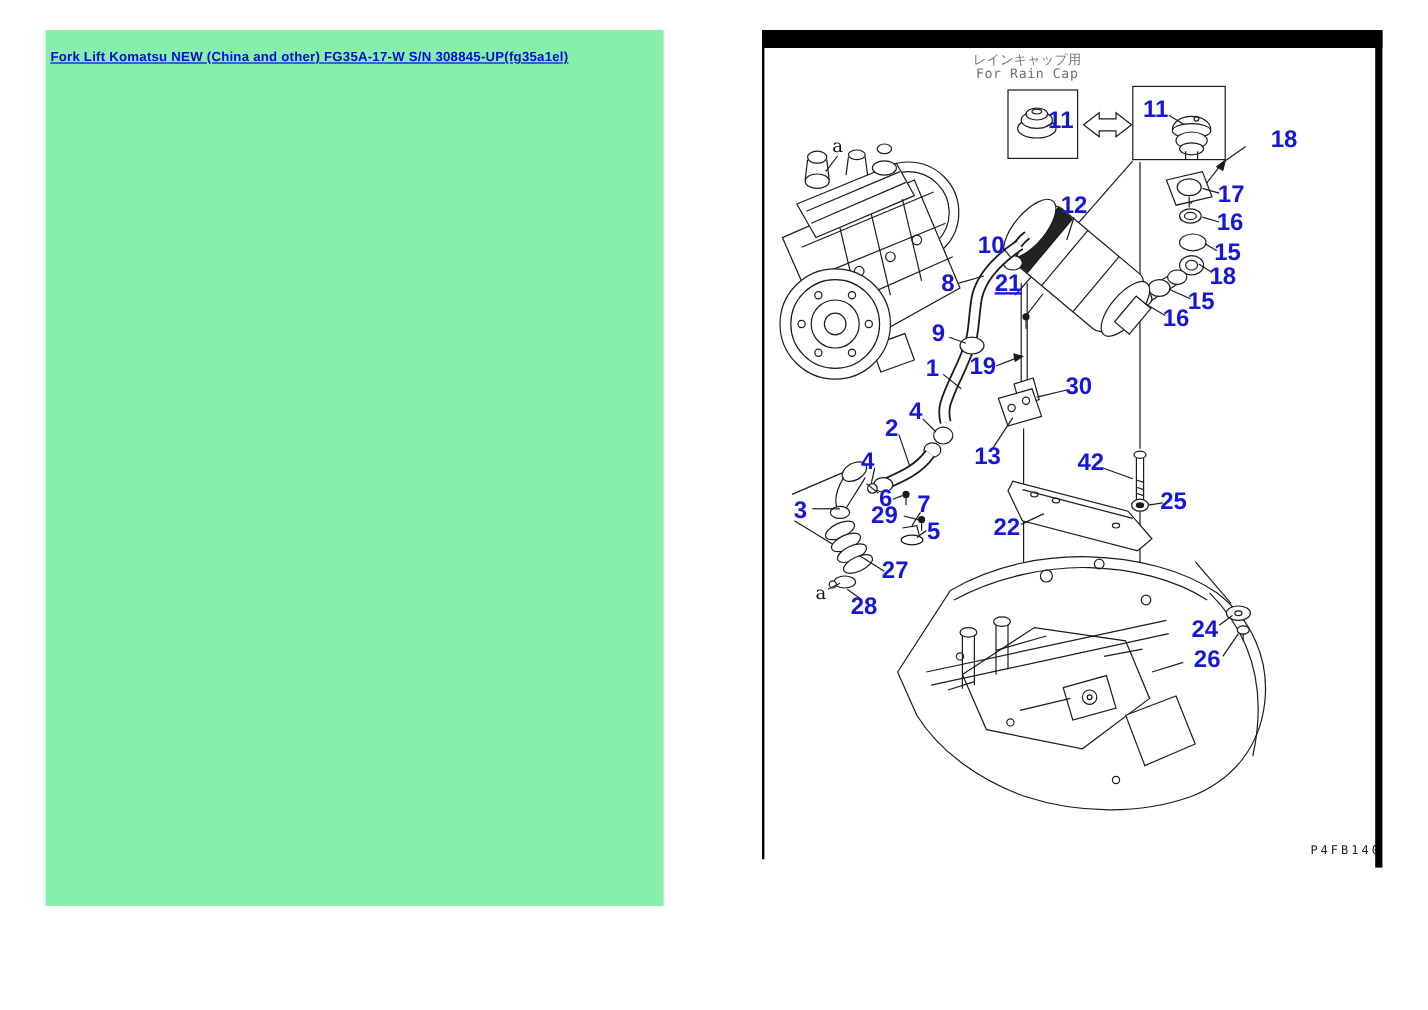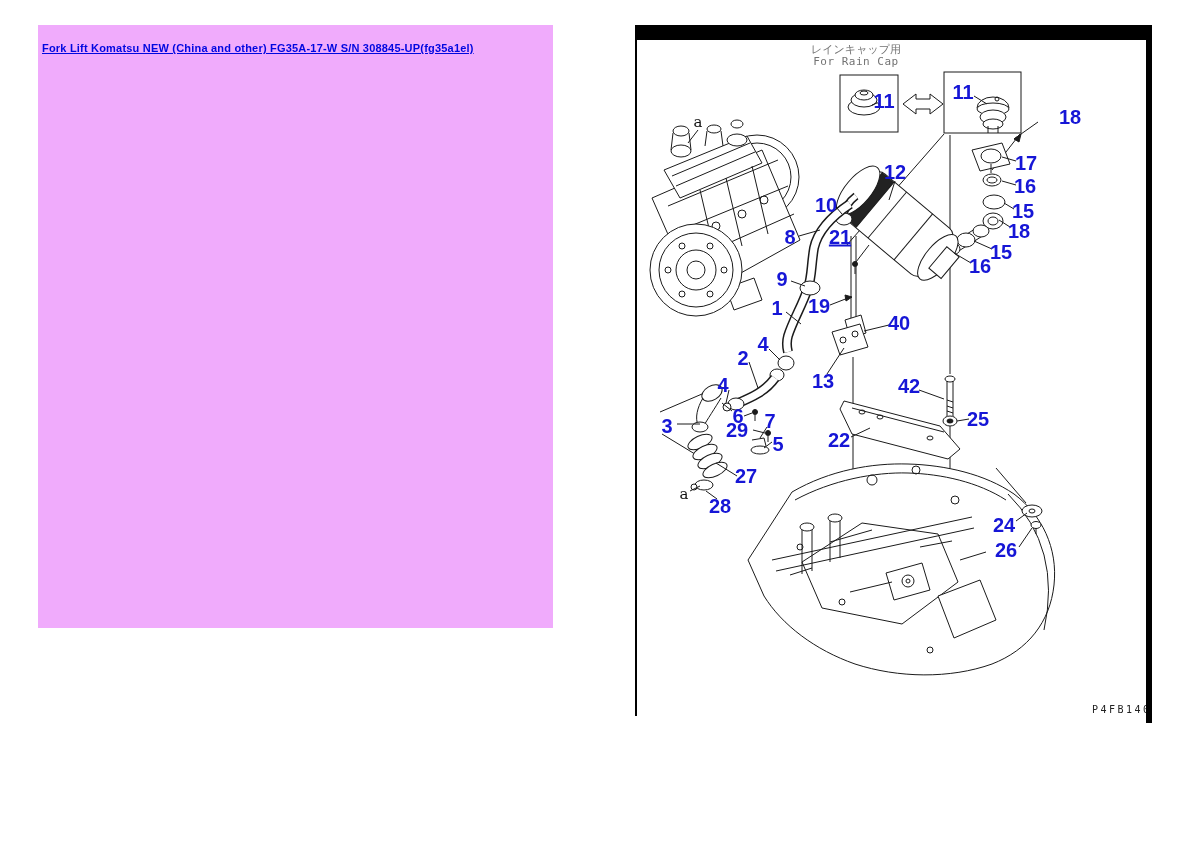"Fork Lift Komatsu NEW (China" .black-panel { background: #f0abfc -> #86efac; height: 603px -> 730px }
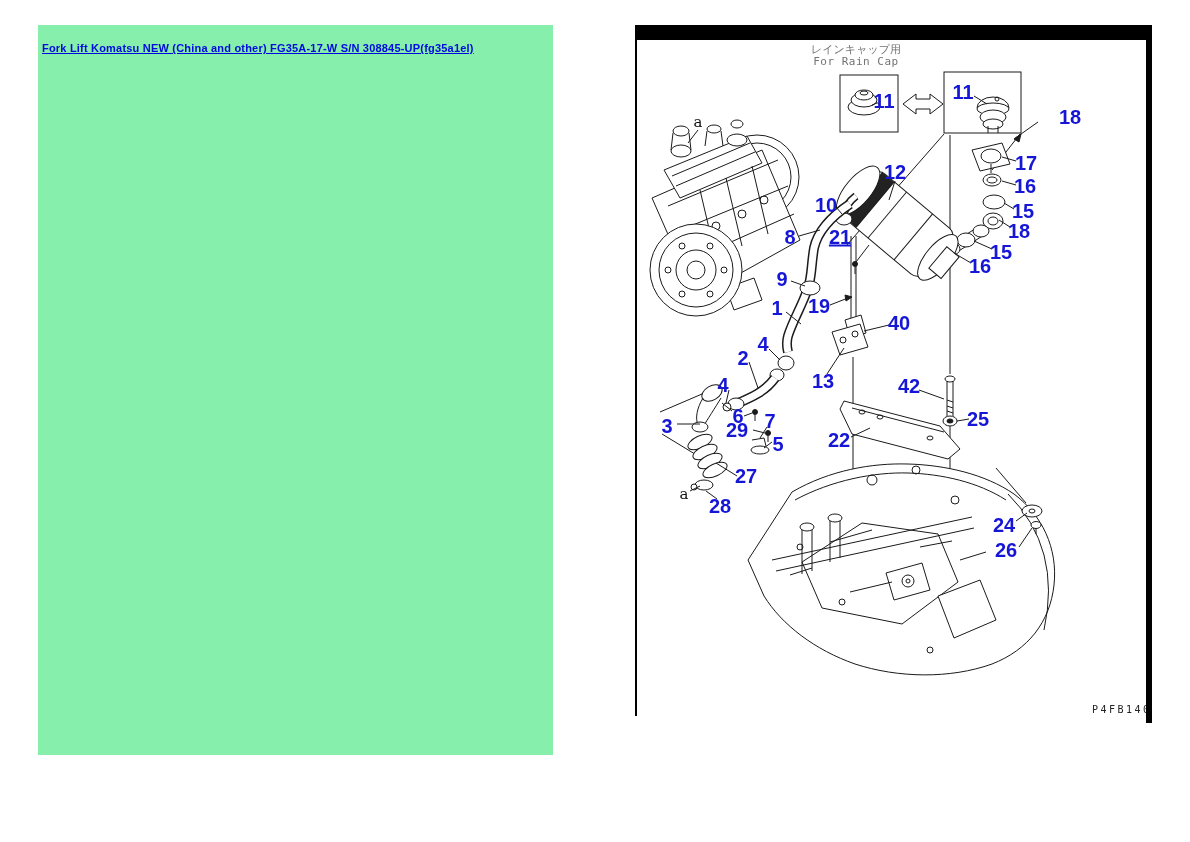"40" div.callout { text: 40 -> 30 }
